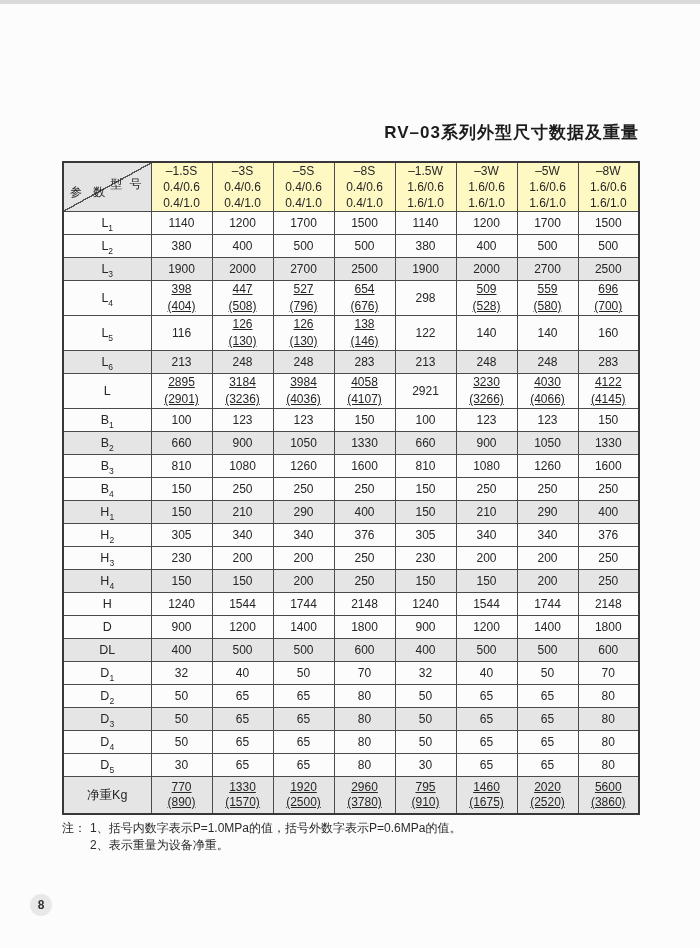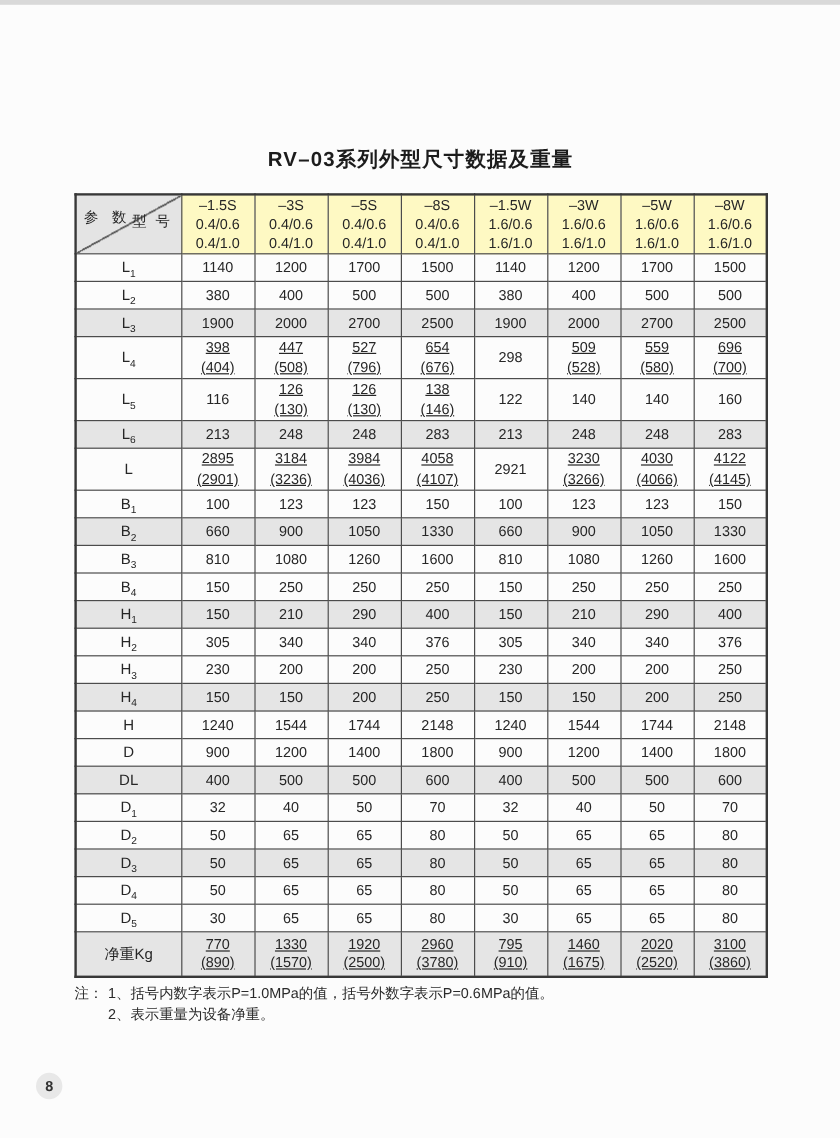"RV–03系列外型尺寸数据及重量" .title { text-align: center -> right }
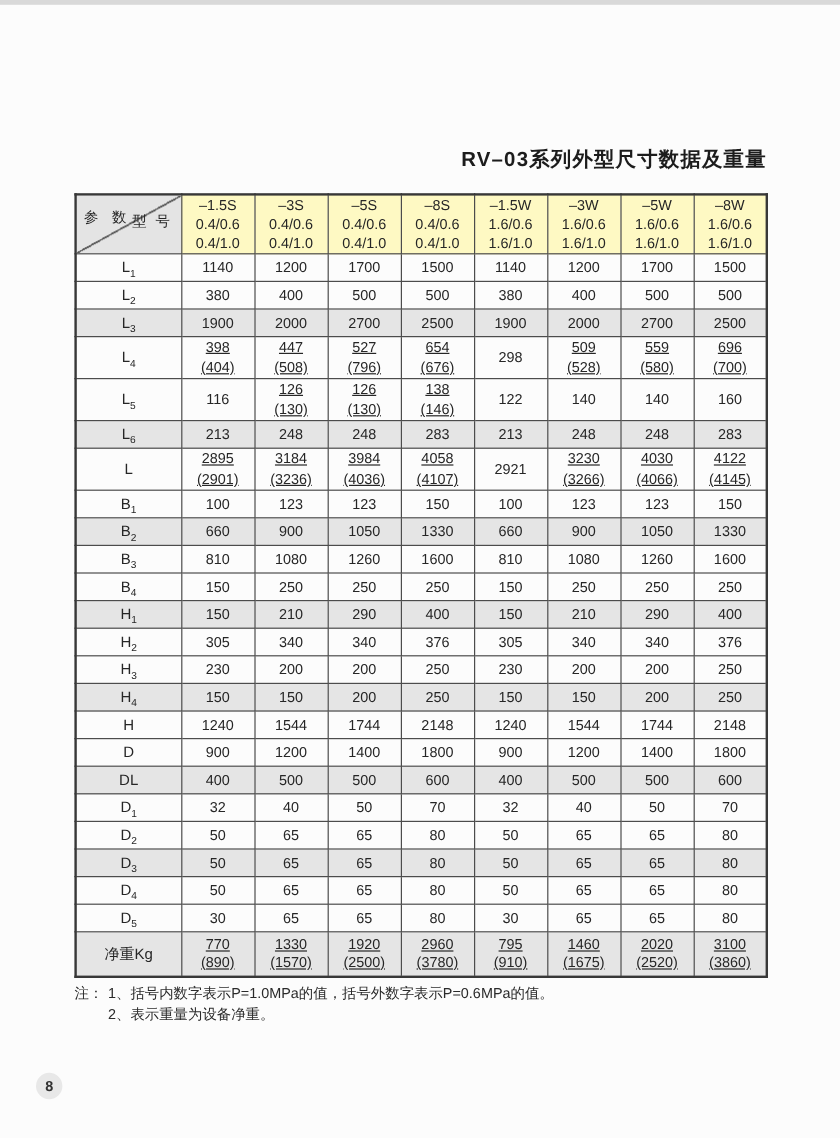"参 数" .corner-bl { bottom: 21px -> 10px }
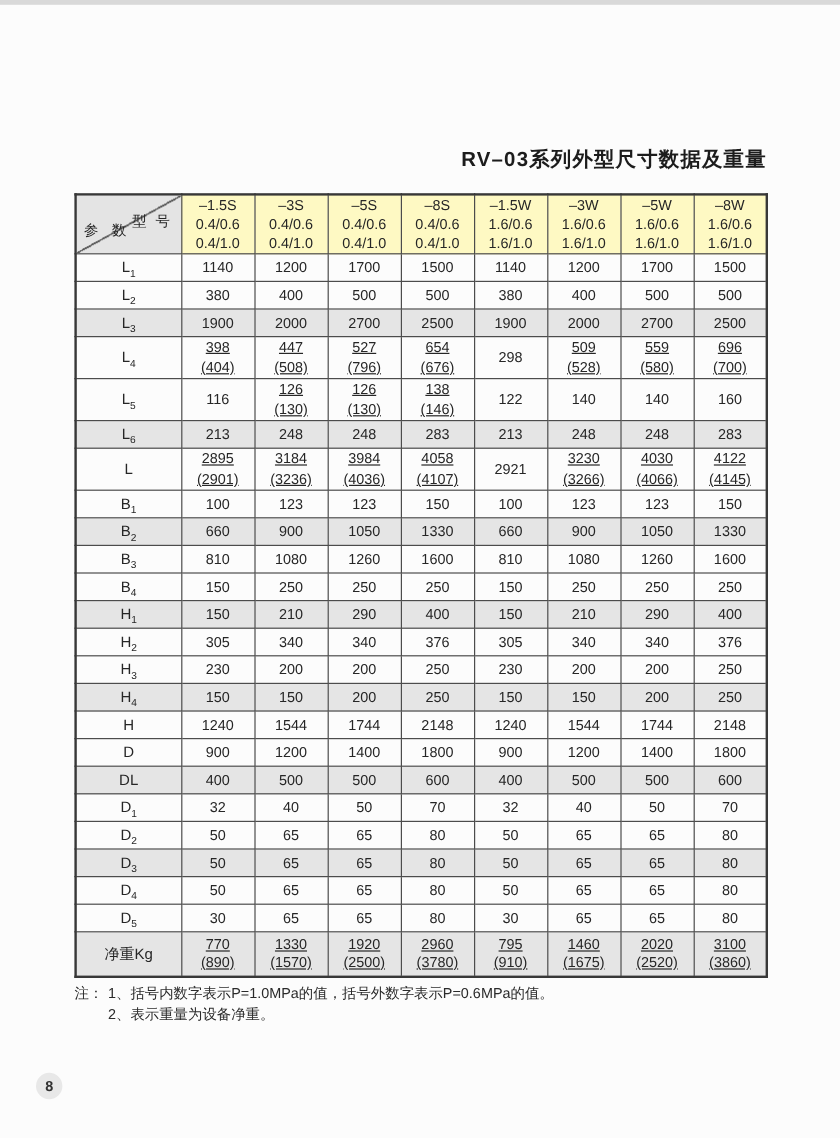"3100" div { text: 3100 -> 5600 }
